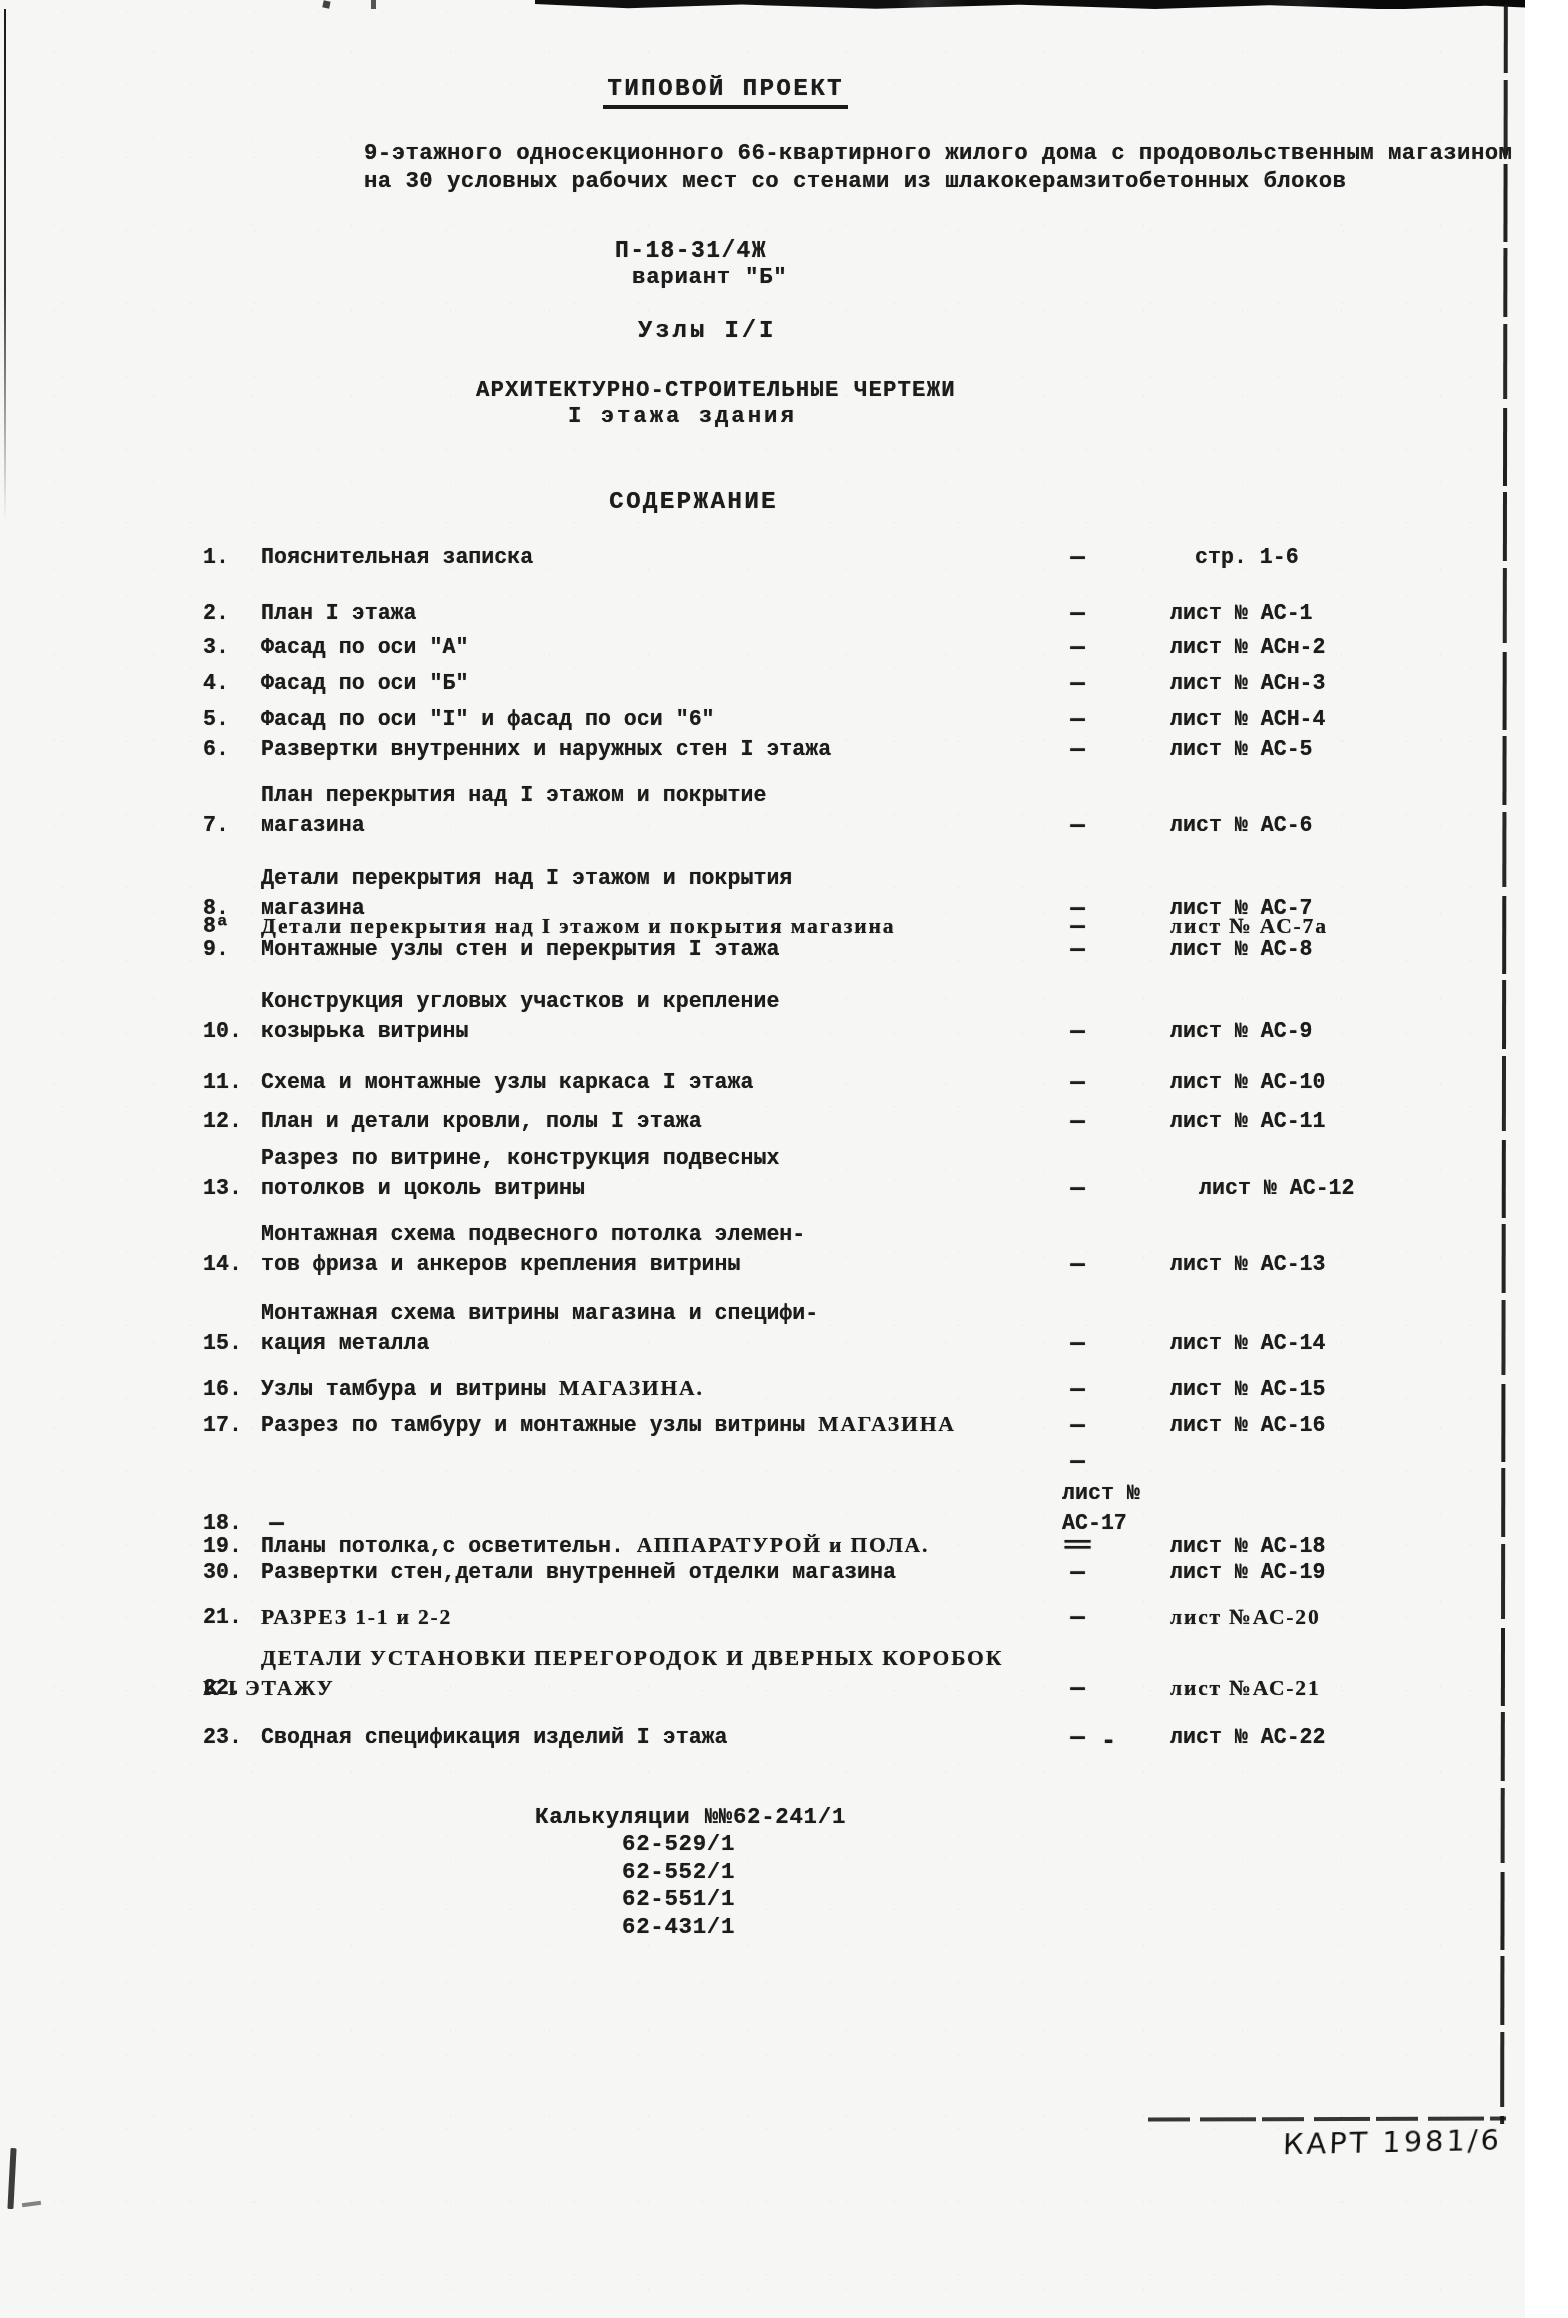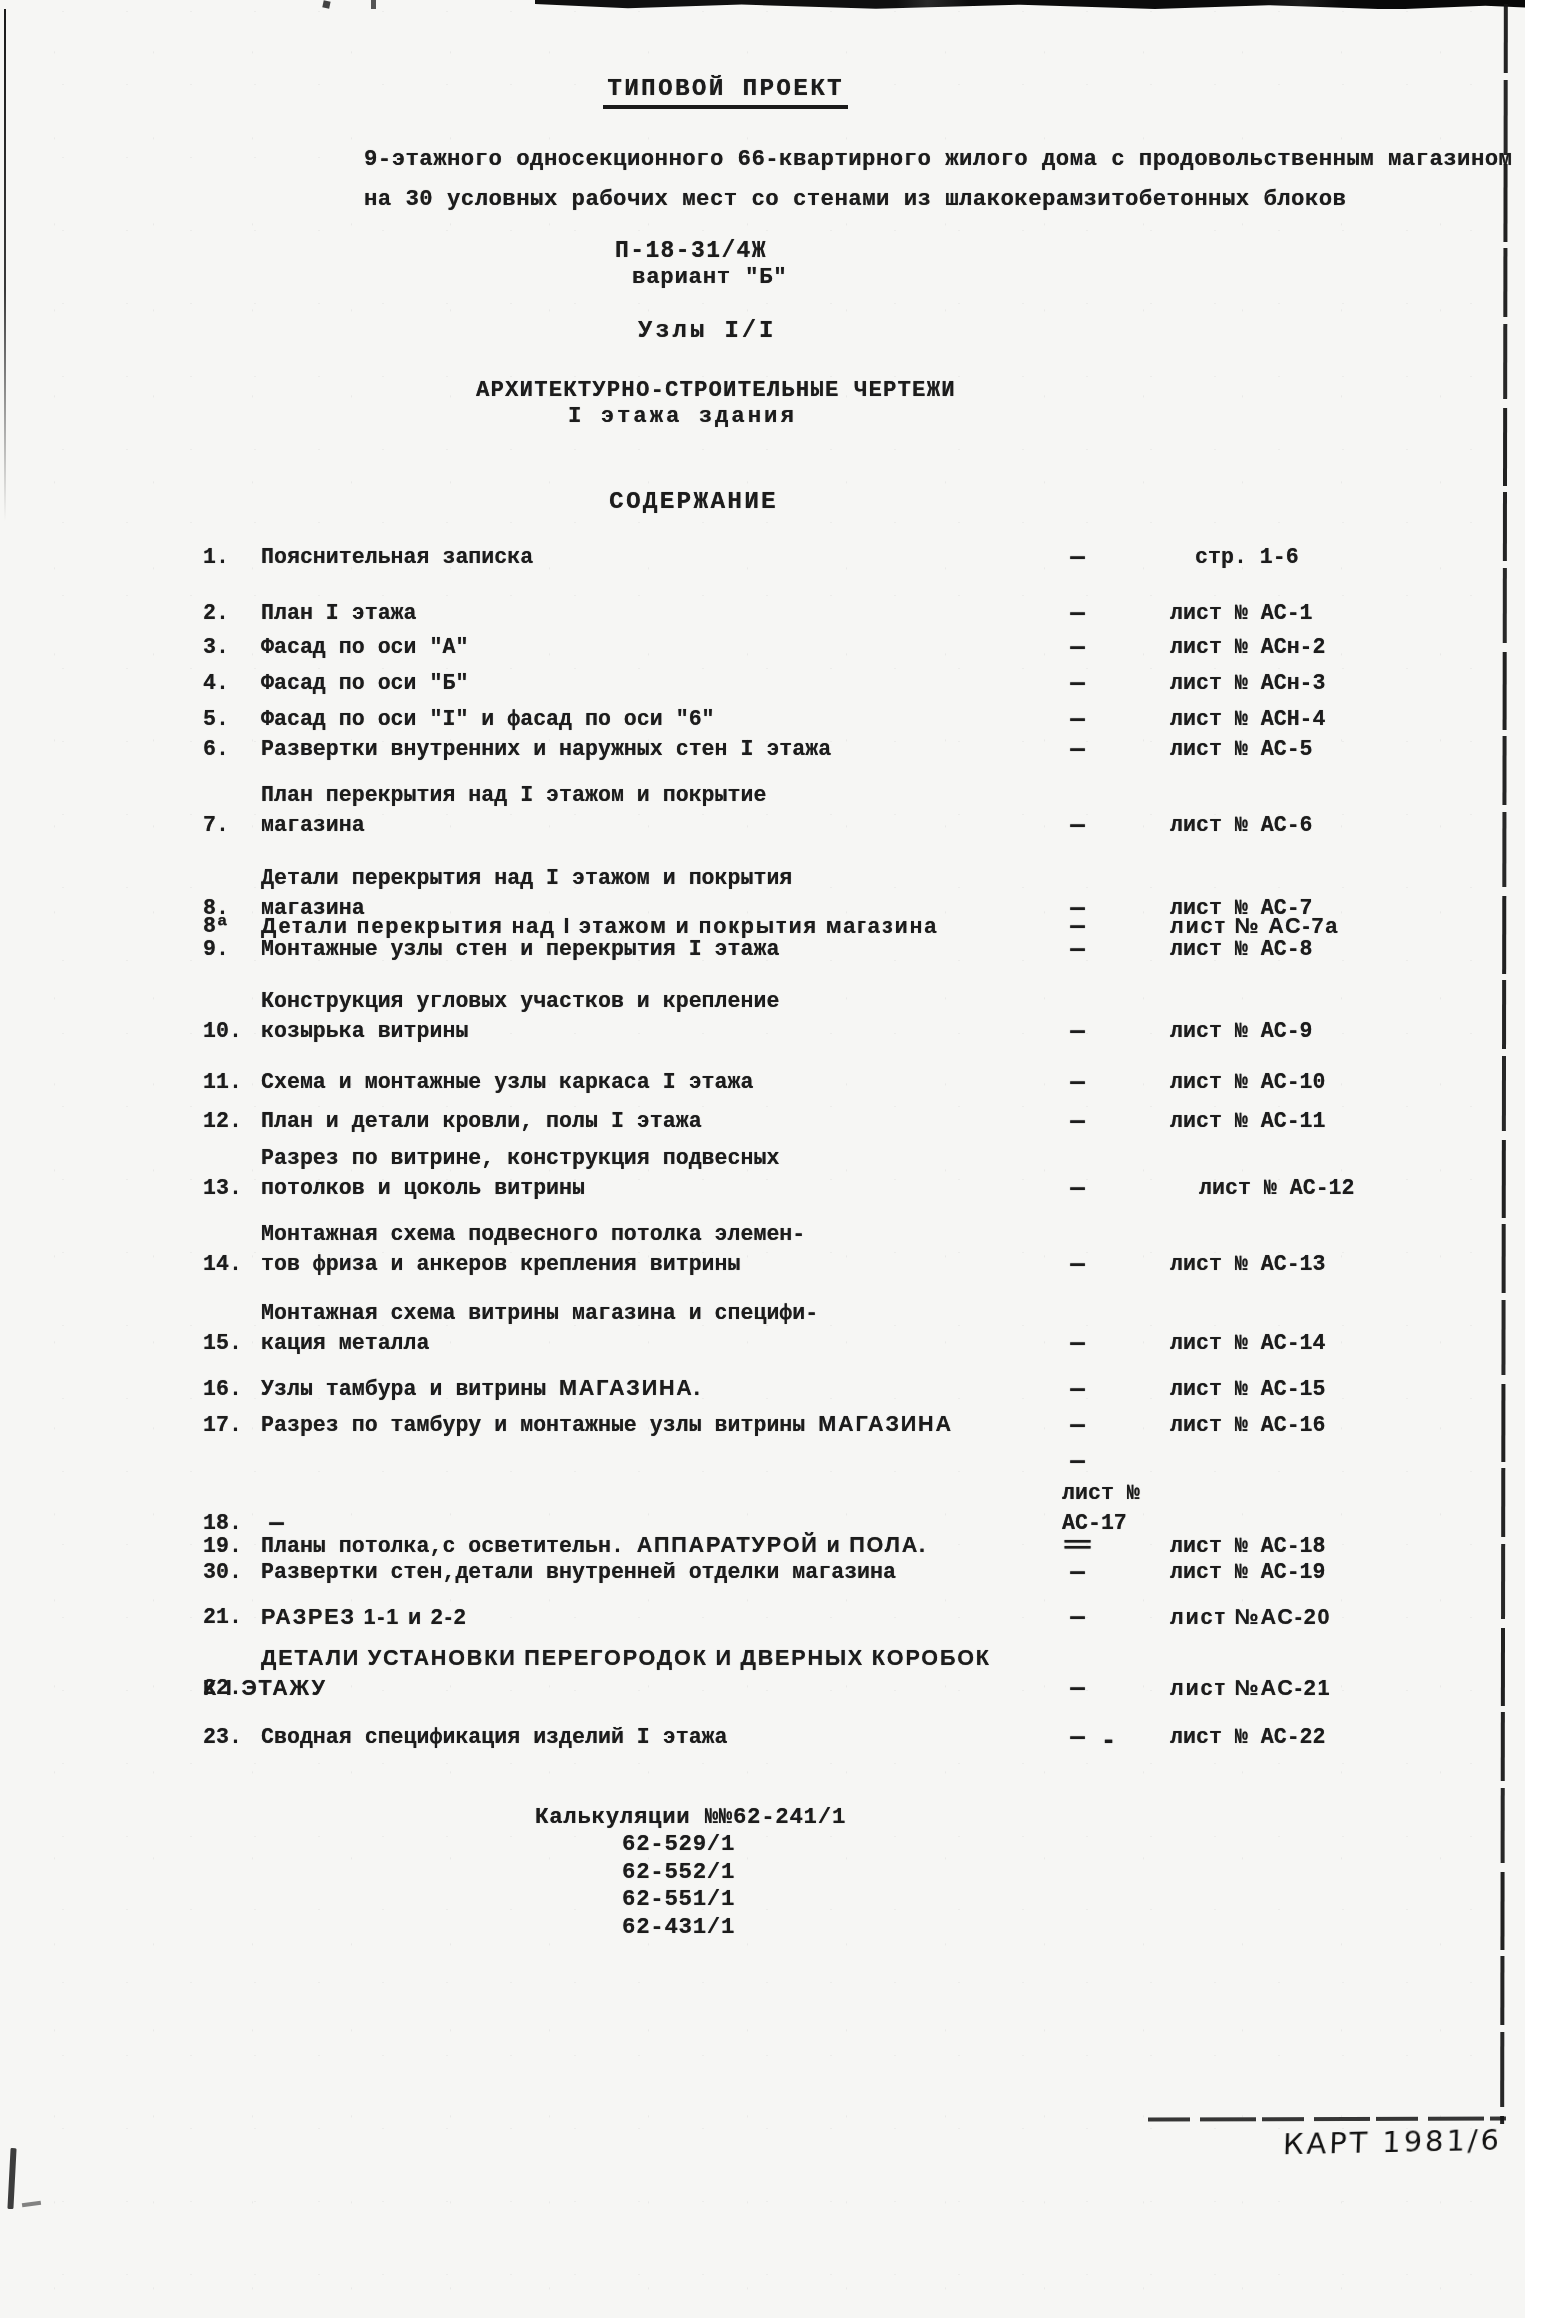"9-этажного односекционного" .h-sub { line-height: 40px -> 28px }
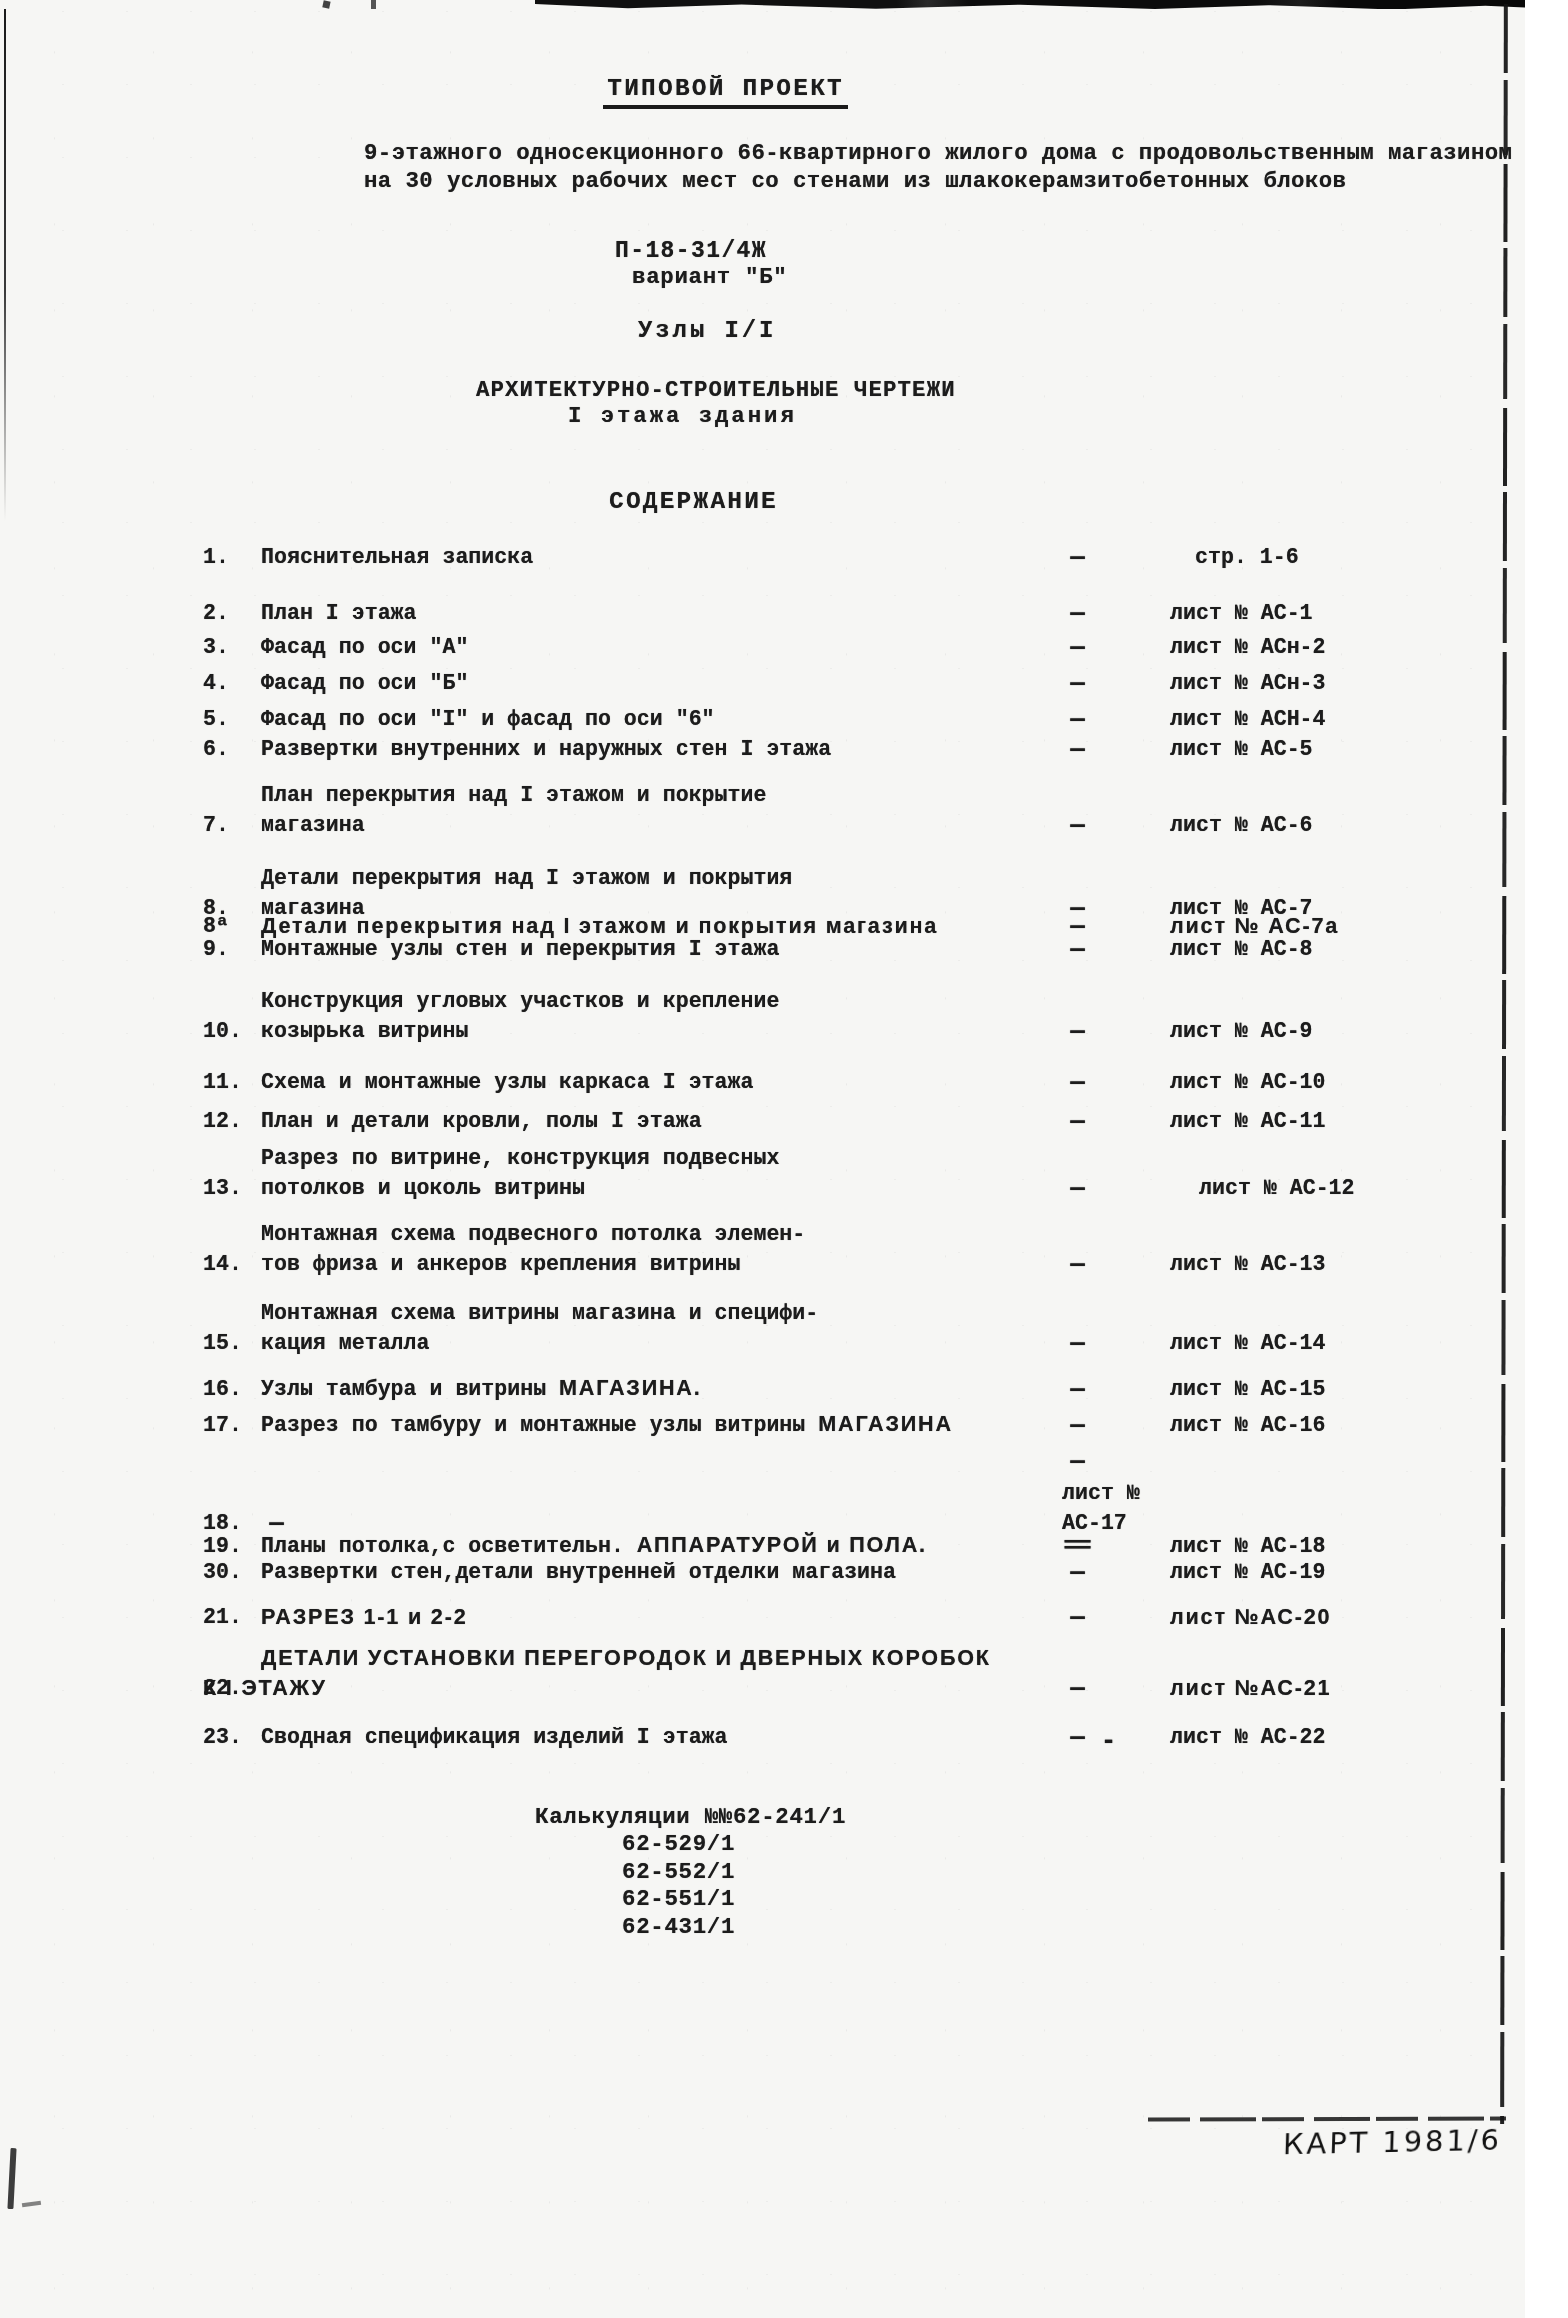"Детали перекрытия над I этажом и покрытия магазина" .alt { font-family: Liberation Sans, sans-serif -> Liberation Serif, serif }
